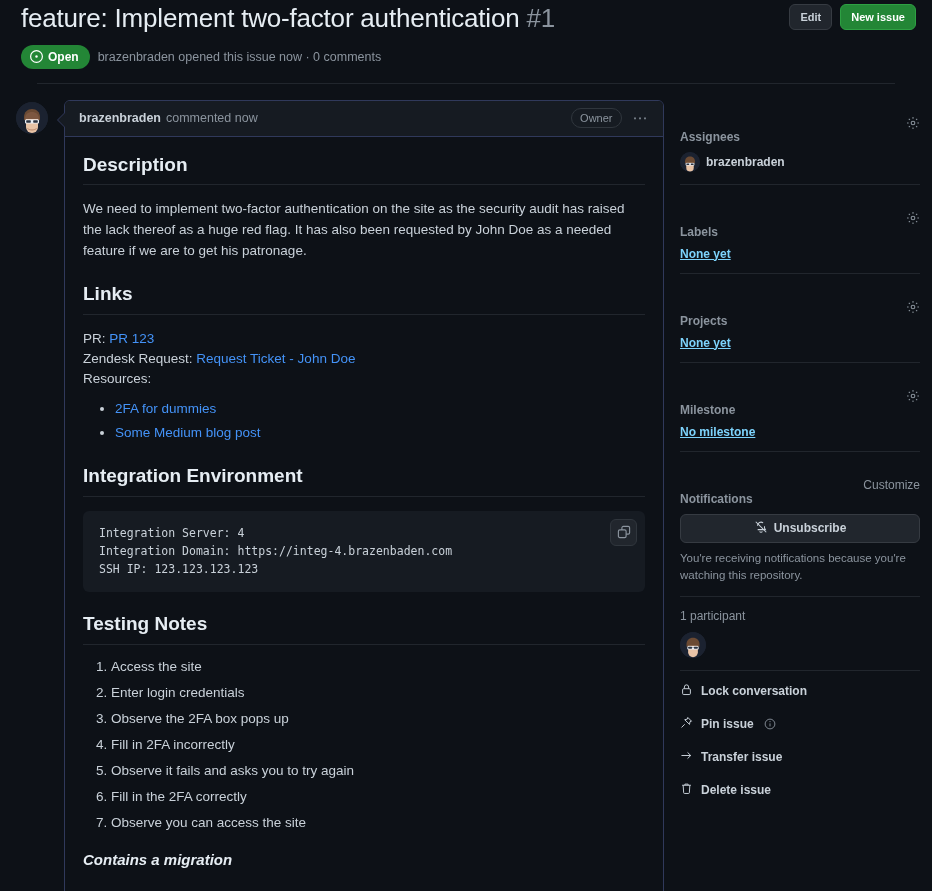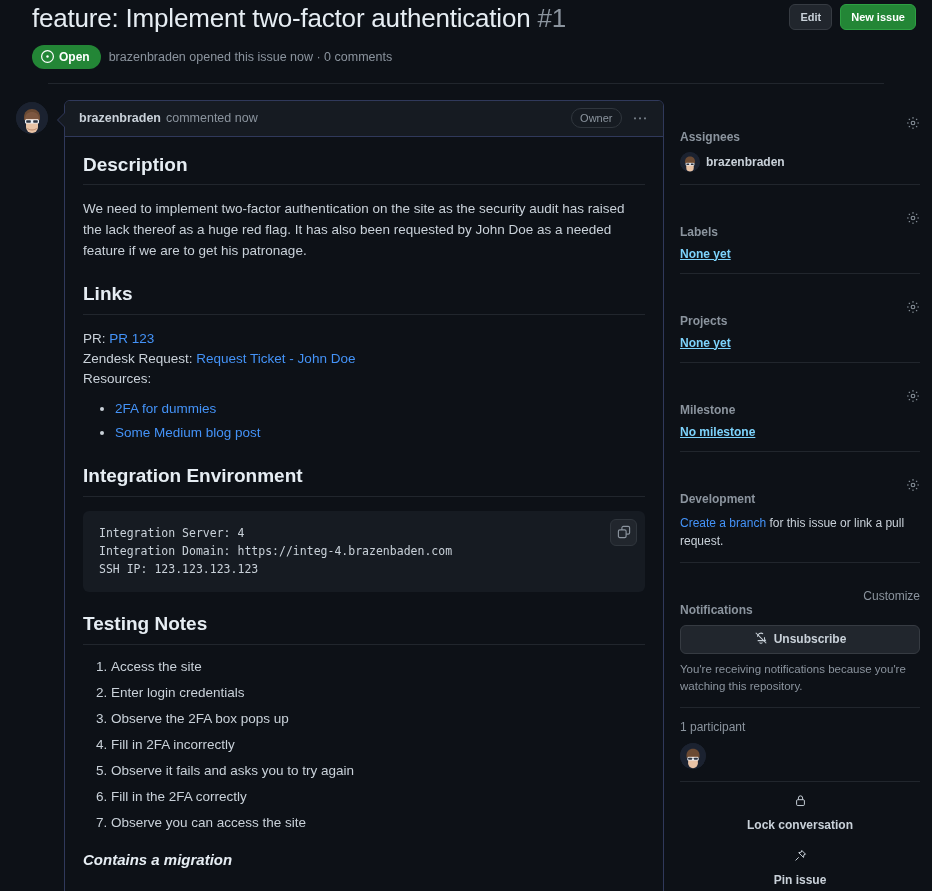"feature: Implement two-factor" .page-header { padding: 0 32px -> 0 21px }
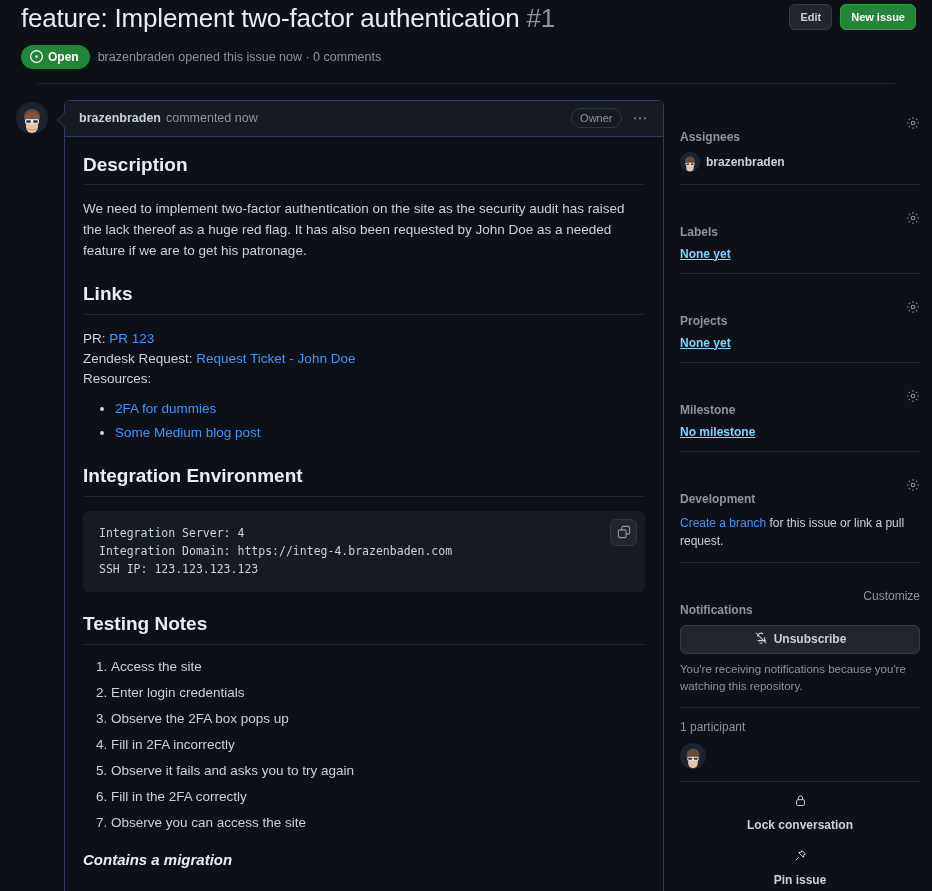"Development" div.sb-section { html: <div> <div> <span>Development</span> <span></span> <span> <svg> <circle></circle> <path></path> </svg> </span> </div> <div> <a>Create a branch</a><span> for this issue or link a pull request.</span> </div> </div> -> none }
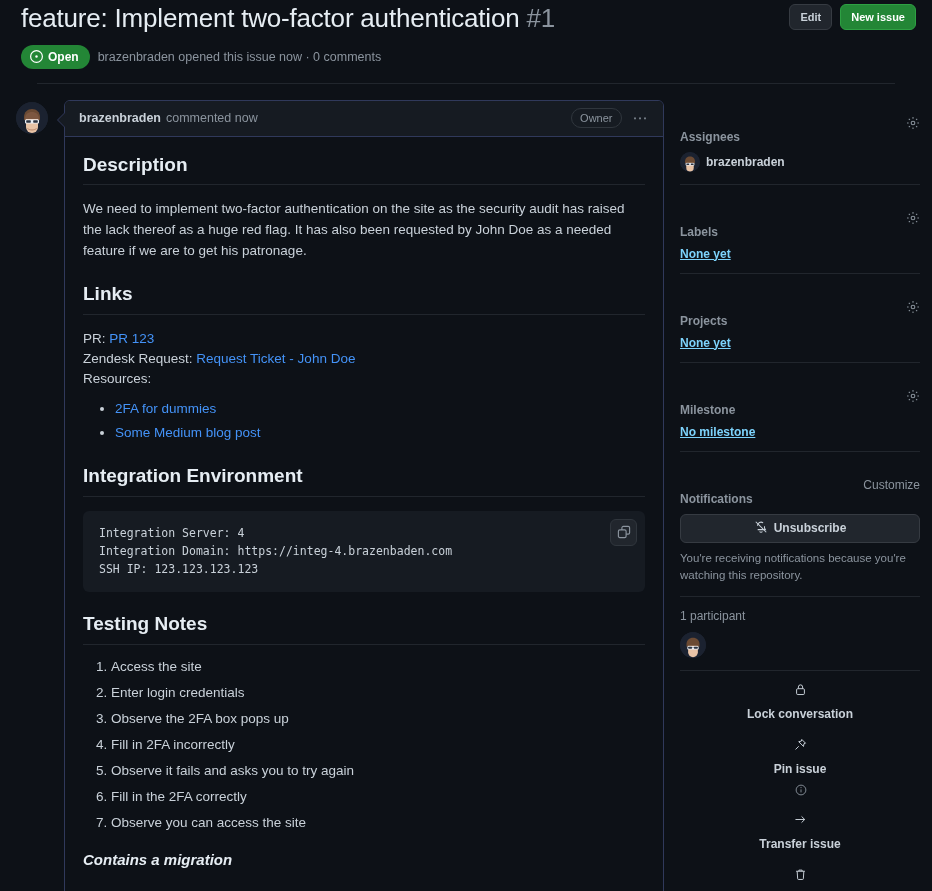"Lock conversation" .sb-action { flex-direction: column -> none }
